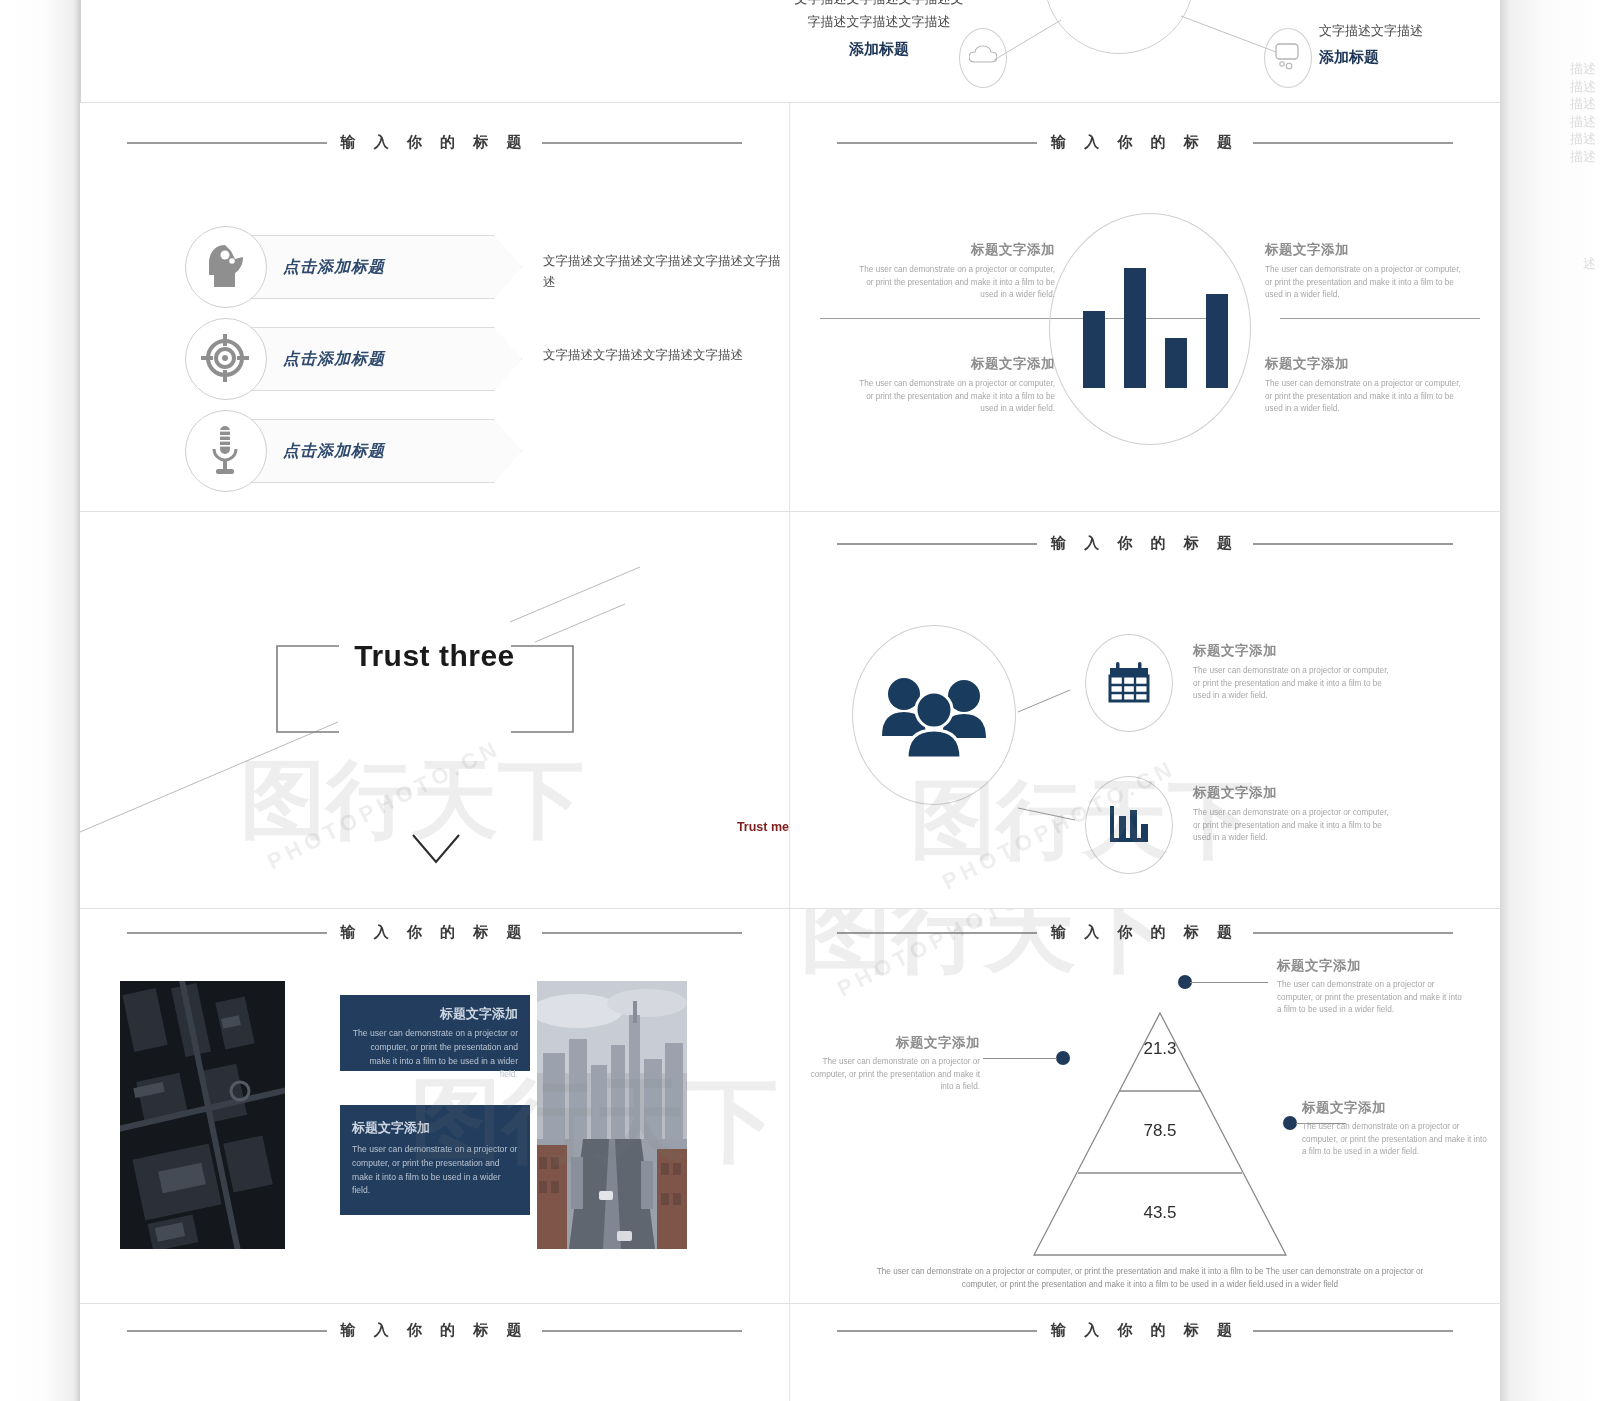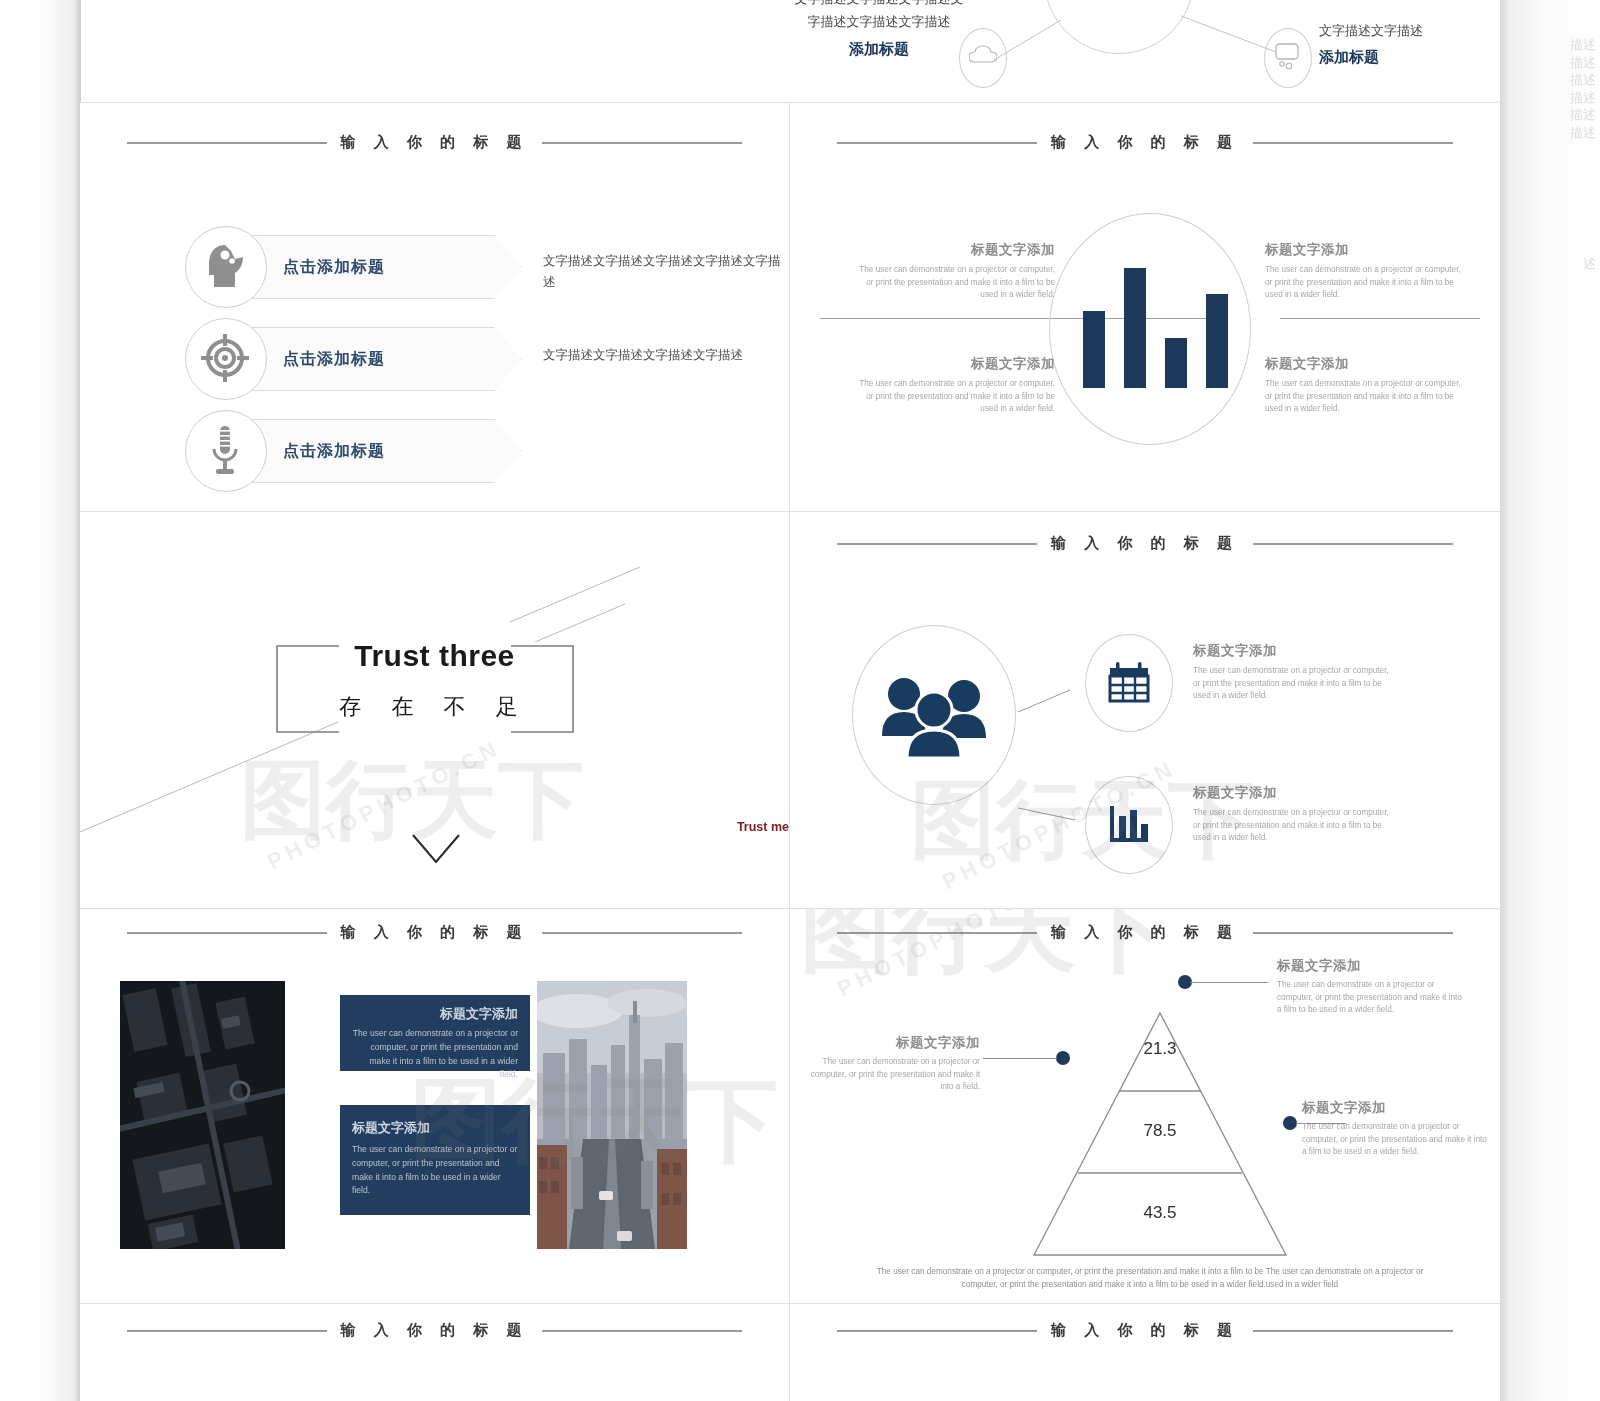"描述" div.edge-text { top: 36px -> 60px }
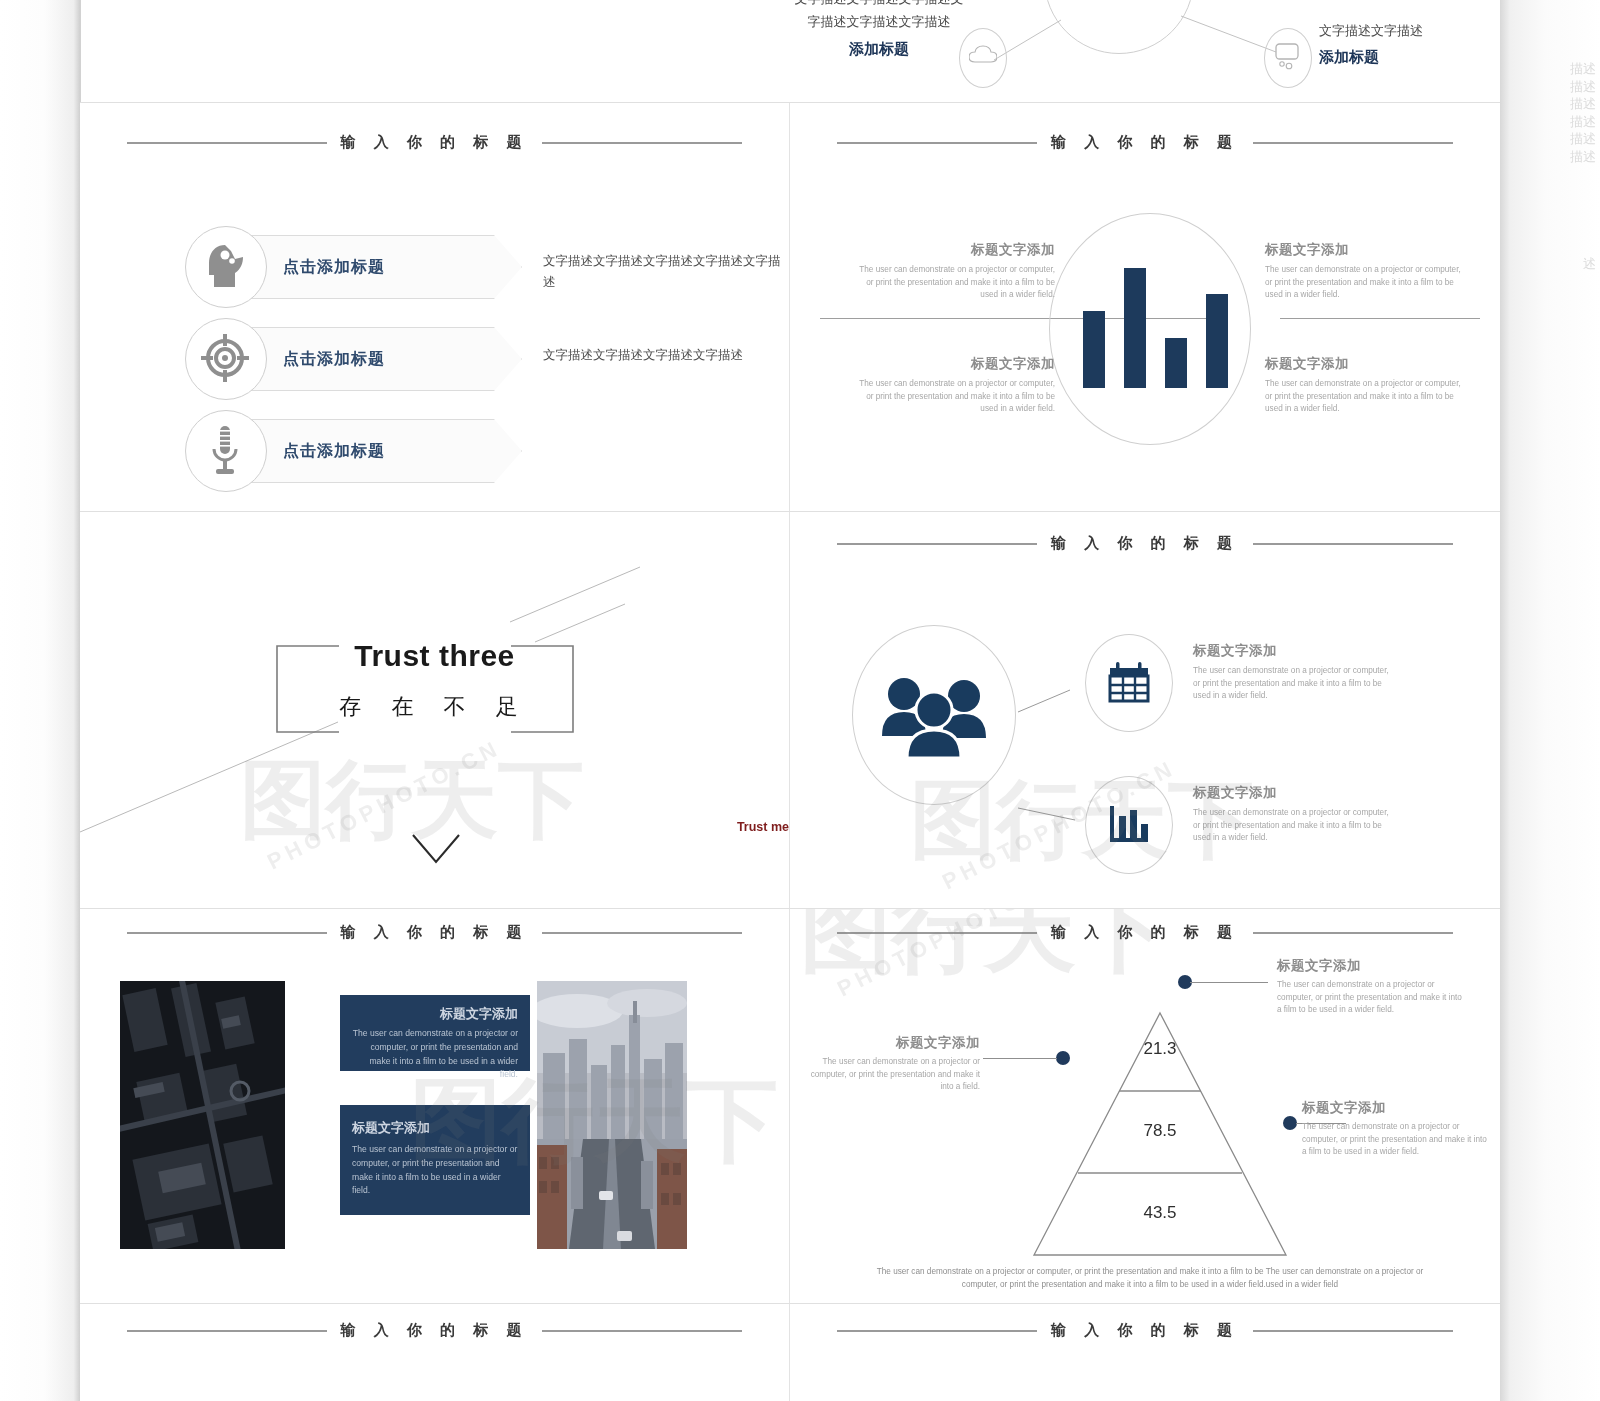"点击添加标题" .banner span { font-style: none -> italic }
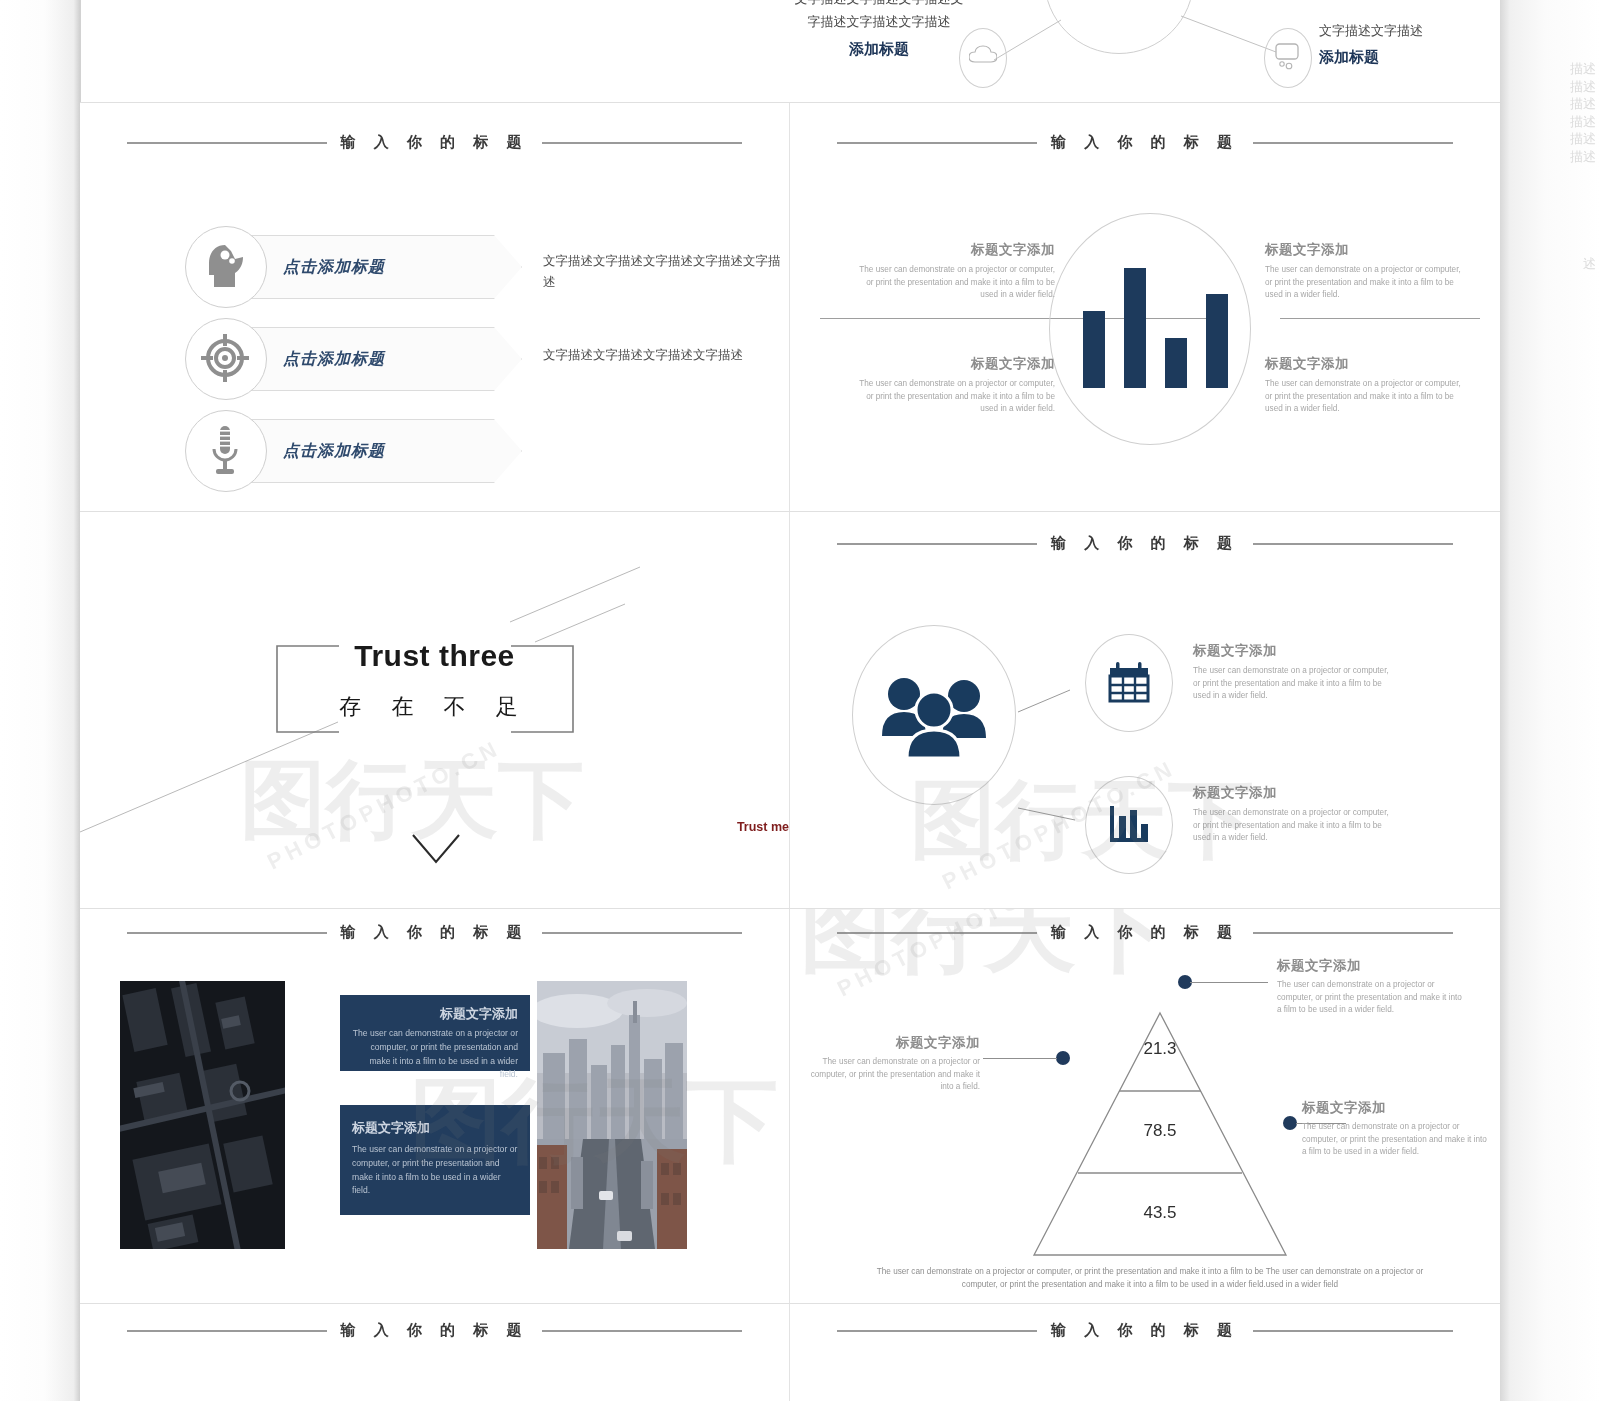"存 在 不 足" div { html: <div>存 在 不 足</div> -> none }
